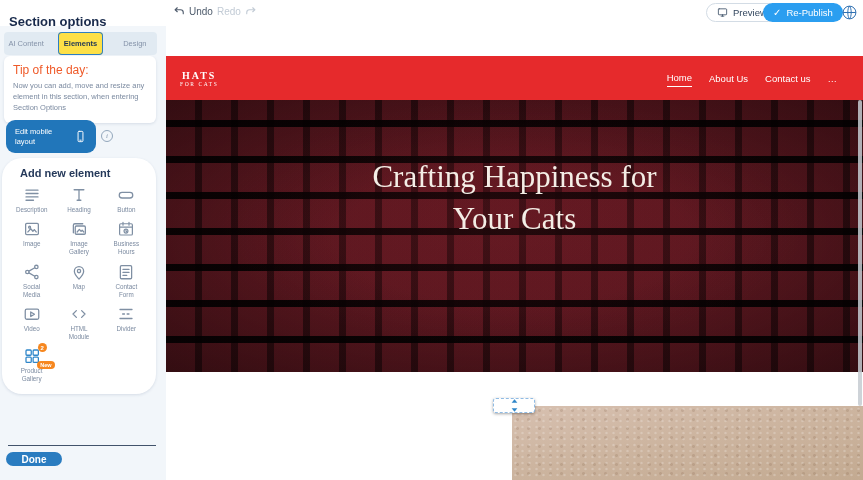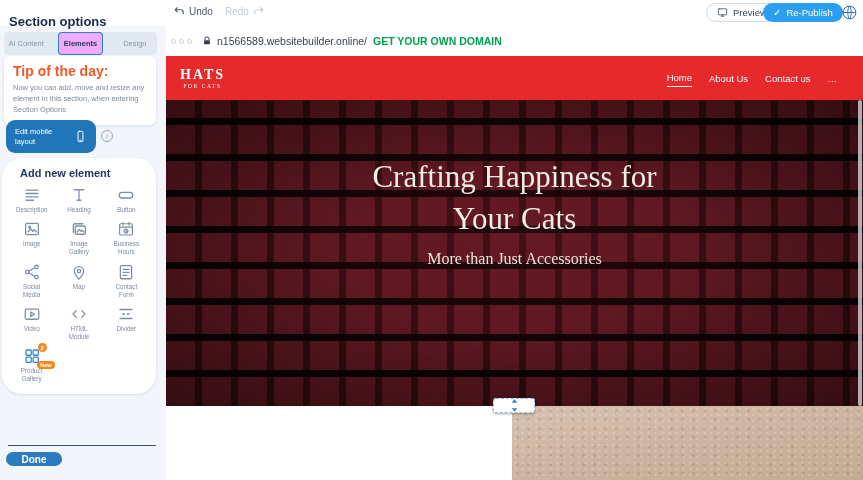"Undo" .history { gap: 12px -> 4px }
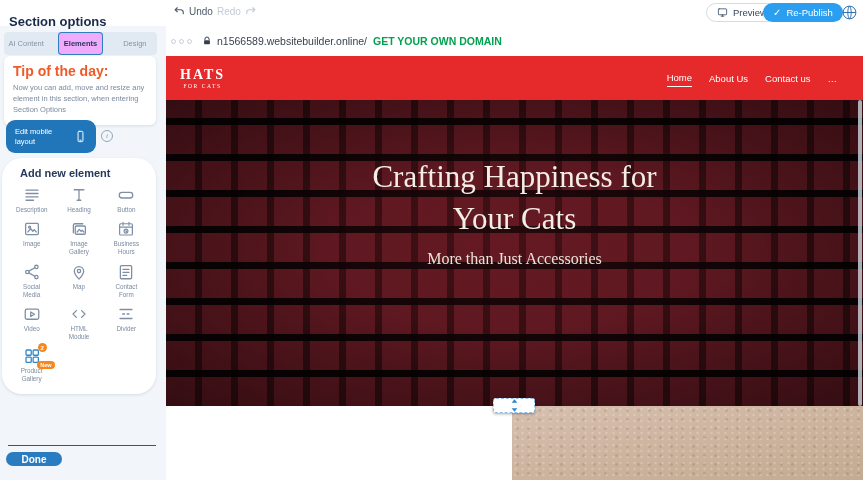"Elements" .tab.active { background: #f0abfc -> #fde047 }
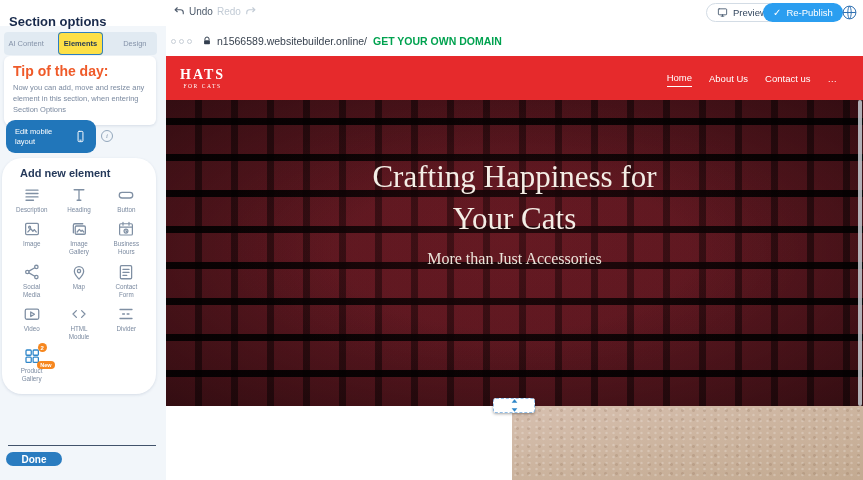"n1566589.websitebuilder.online/" div.browser-bar { html: <div> <span></span> <span></span> <span></span> <svg> <path></path> <rect></rect> </svg> <span>n1566589.websitebuilder.online/</span> <a>GET YOUR OWN DOMAIN</a> </div> -> none }
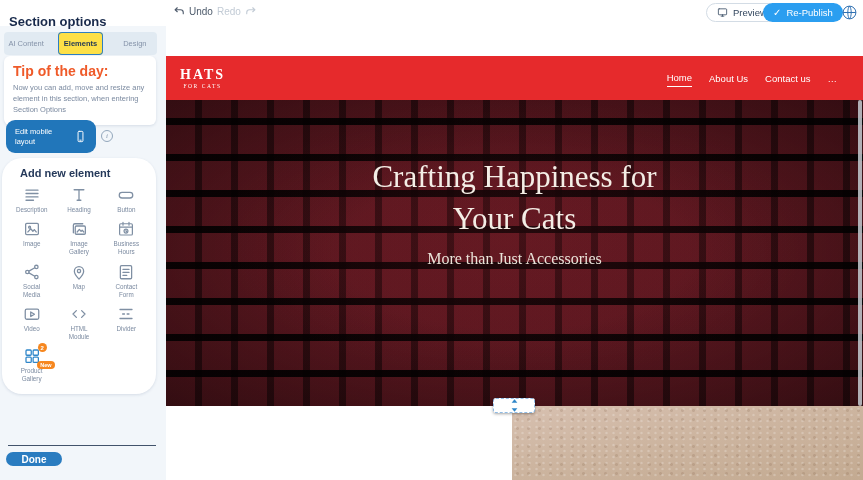"Tip of the day:" .tip-title { font-size: 14px -> 12px; font-weight: bold -> normal }
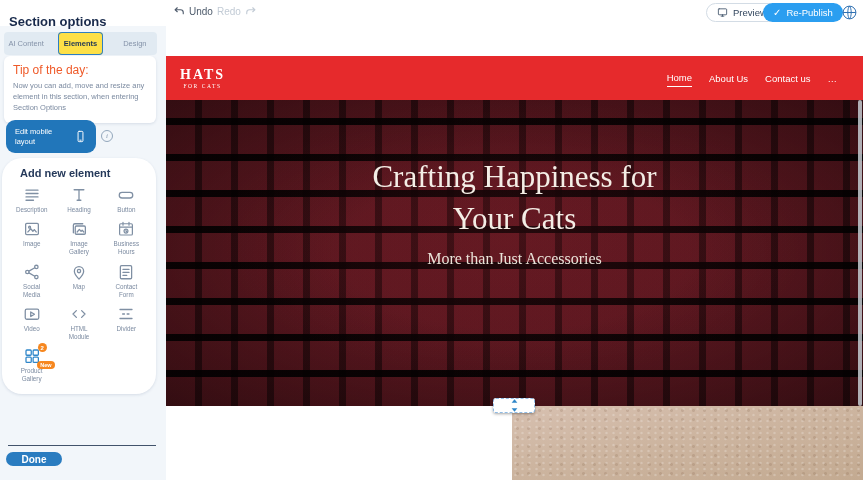"HATS" .logo-l1 { font-size: 14px -> 10px }
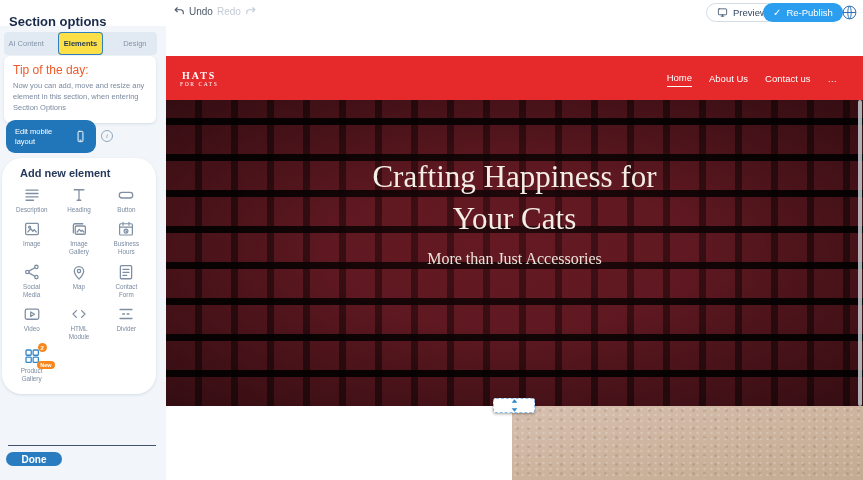"Crafting Happiness for" .hero { height: 306px -> 272px }
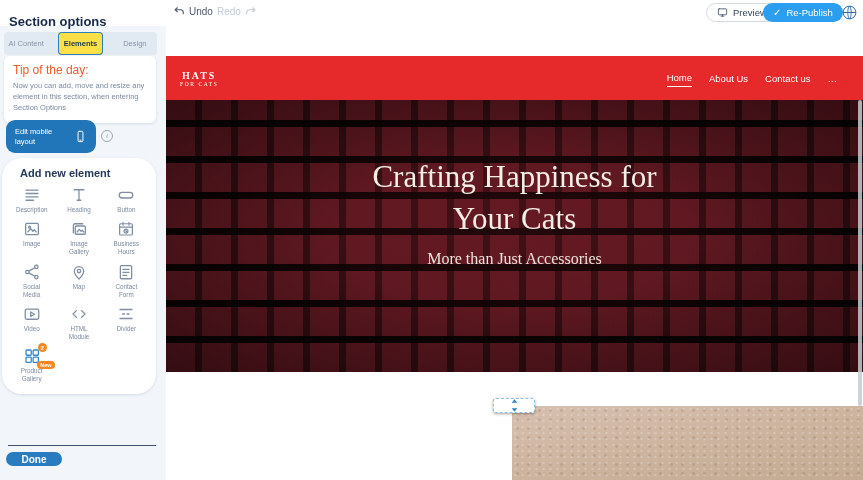"More than Just Accessories" div.hero-sub { html: <div>More than Just Accessories</div> -> none }
